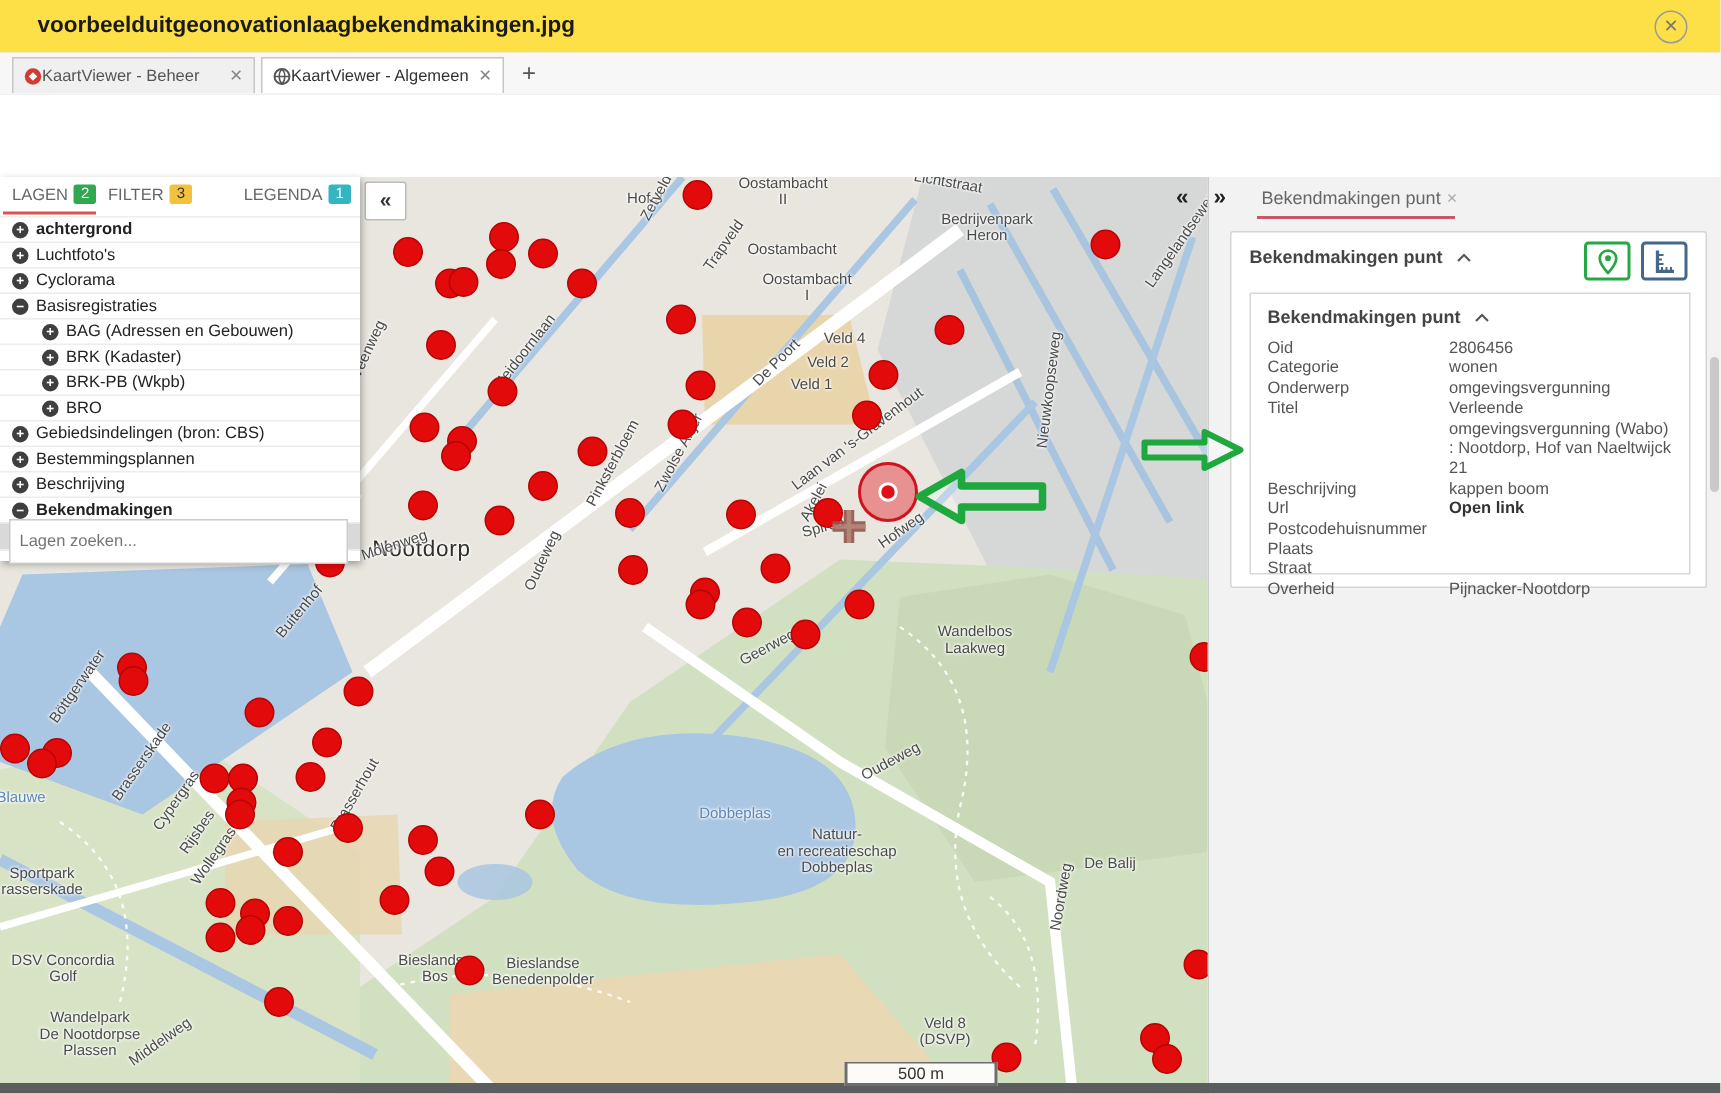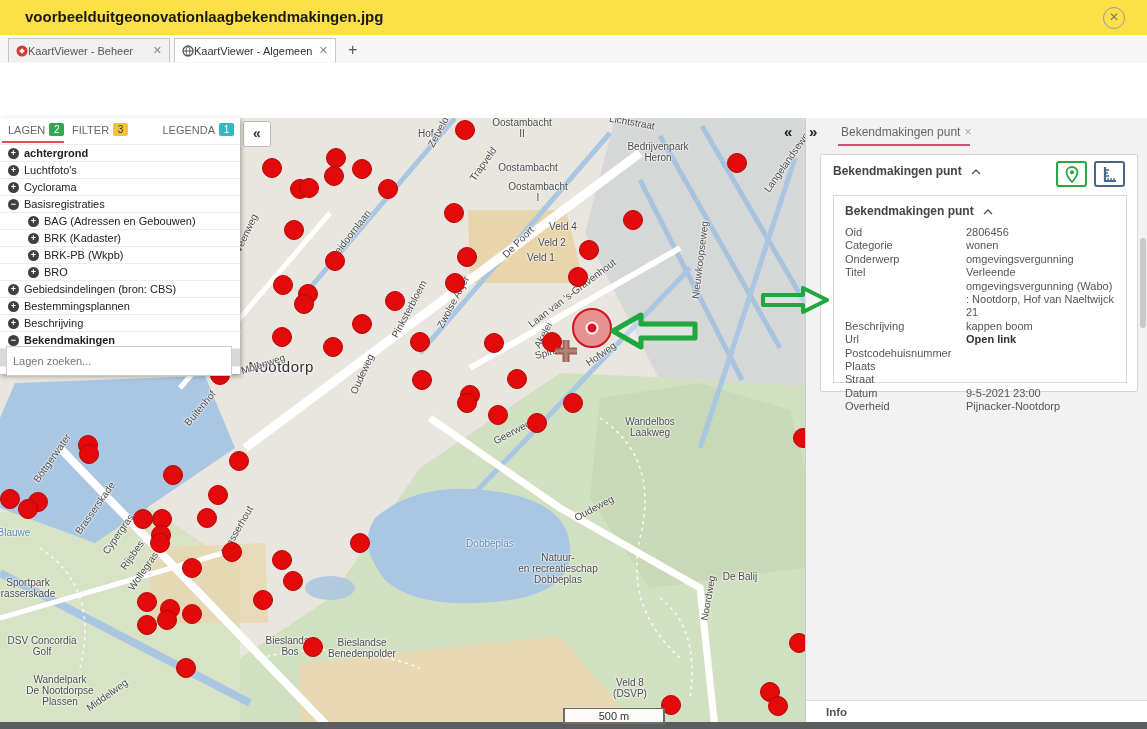"Datum" div.frow { html: <div> <div>Datum</div> <div>9-5-2021 23:00</div> </div> -> none }
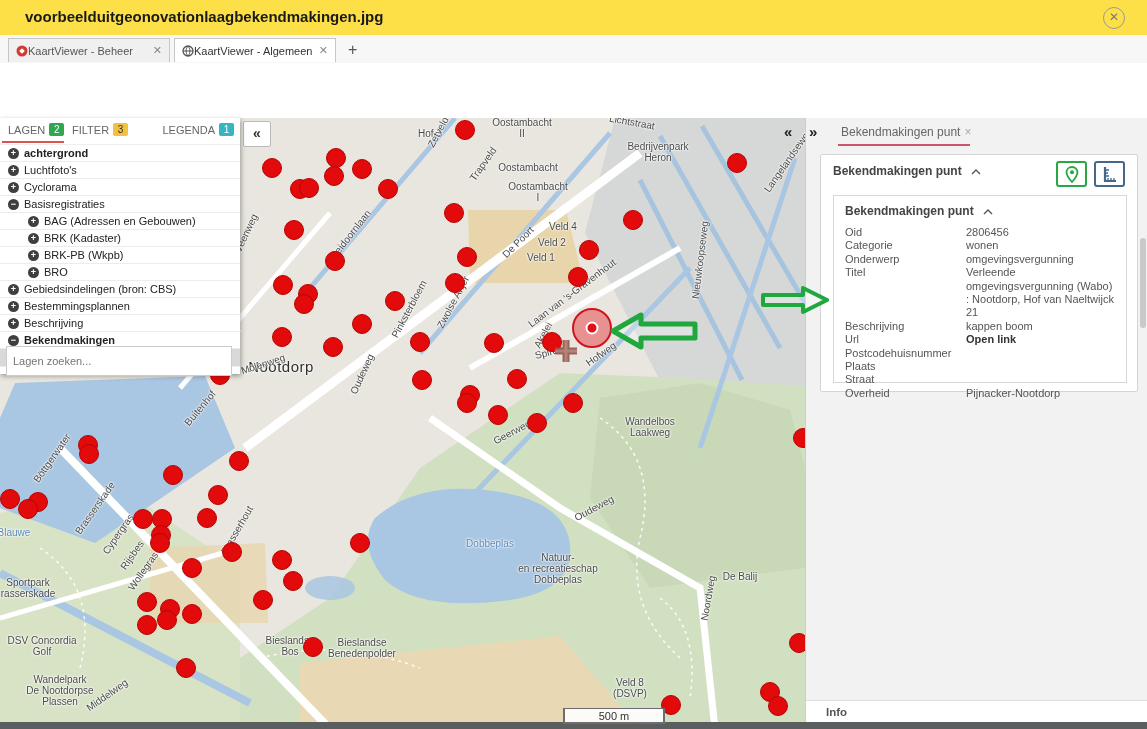"Info" div.infobar { html: <div>Info</div> -> none }
